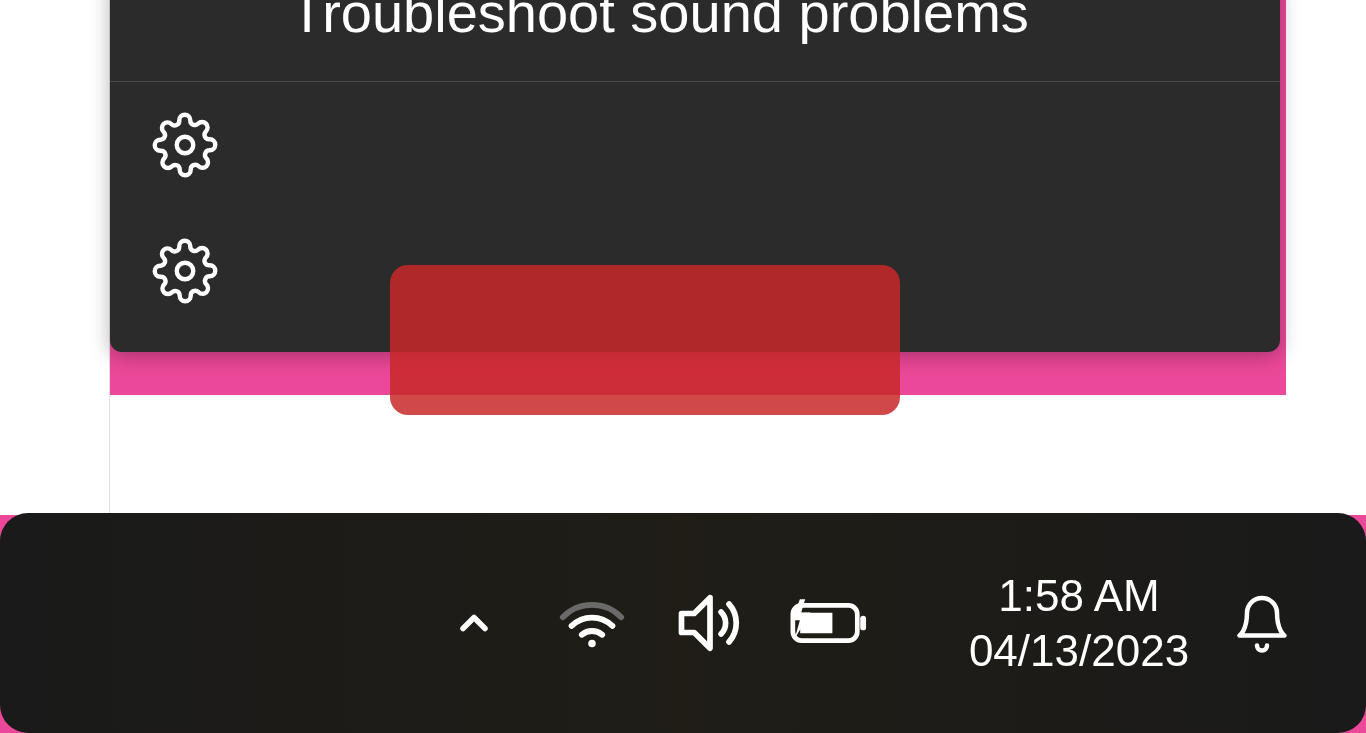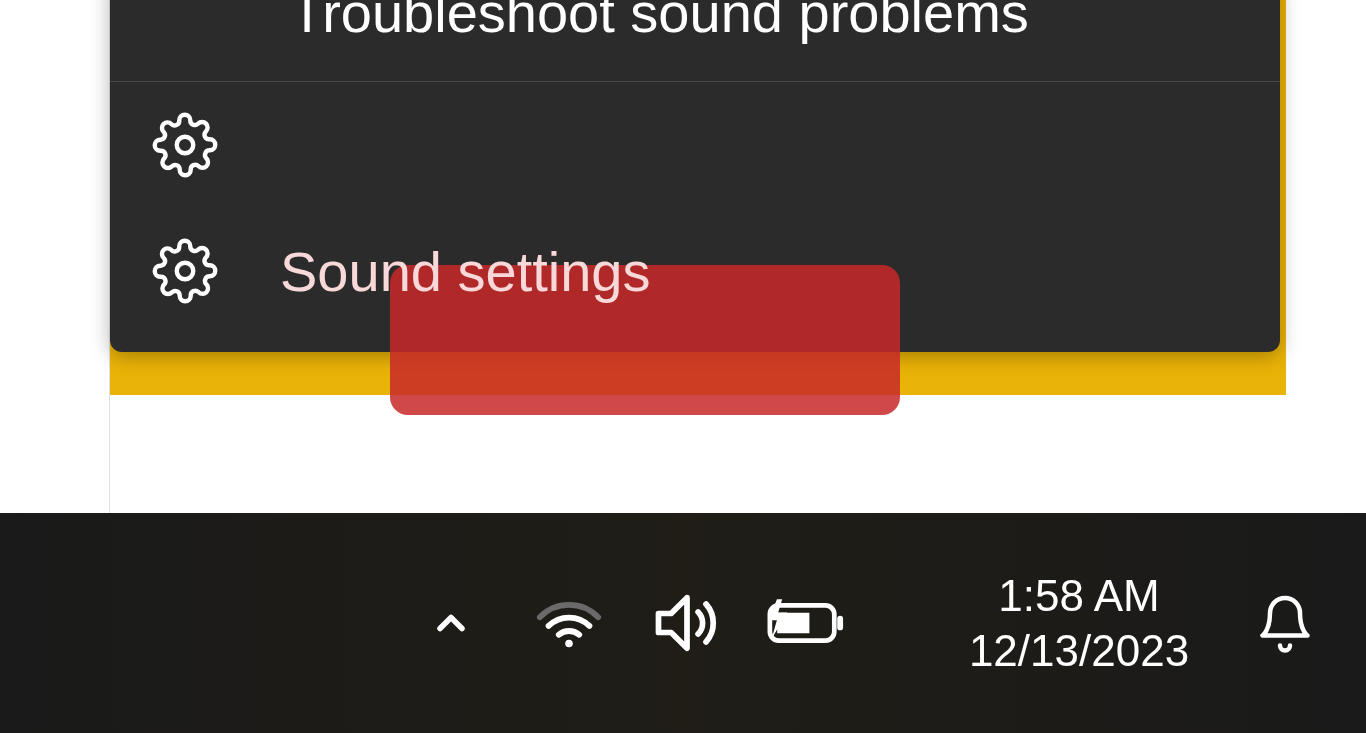"Troubleshoot sound problems" .page-container { background: #eab308 -> #ec4899 }
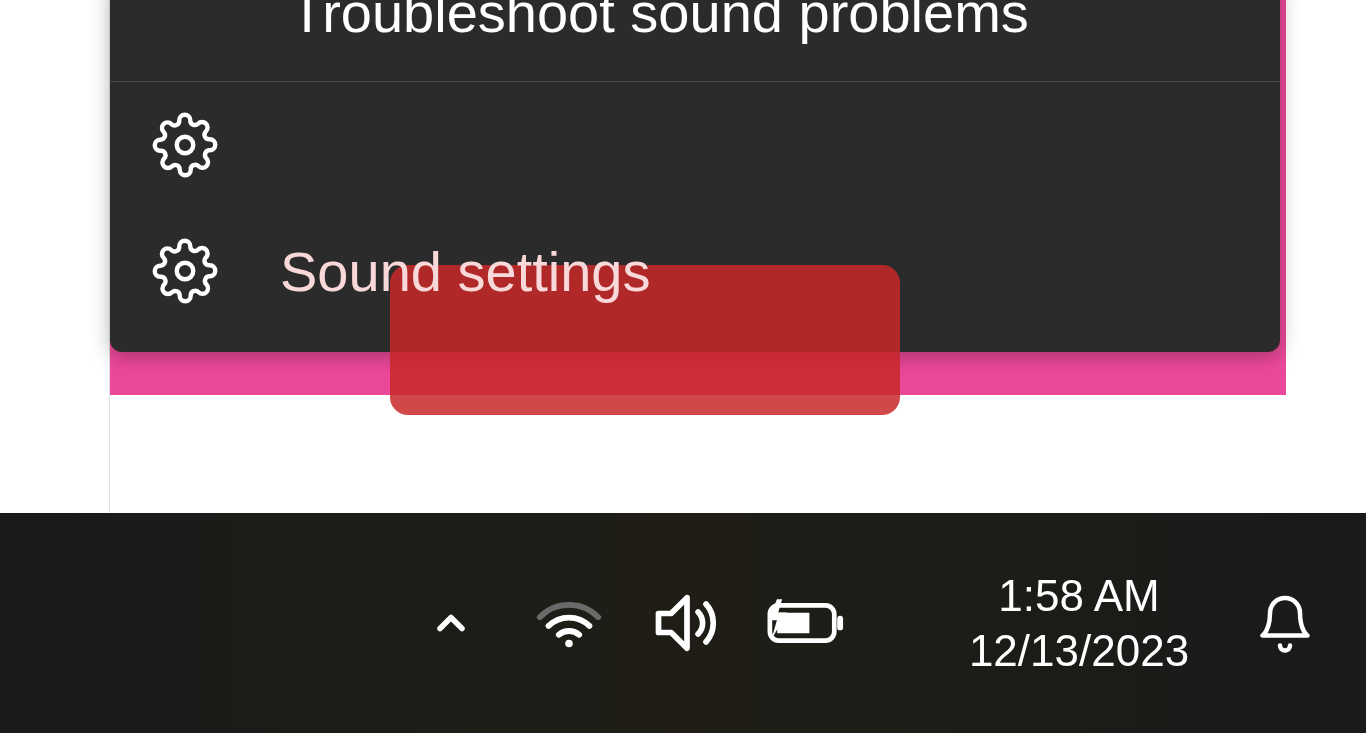"Sound settings" span.menu-label { html: <span>Sound settings</span> -> none }
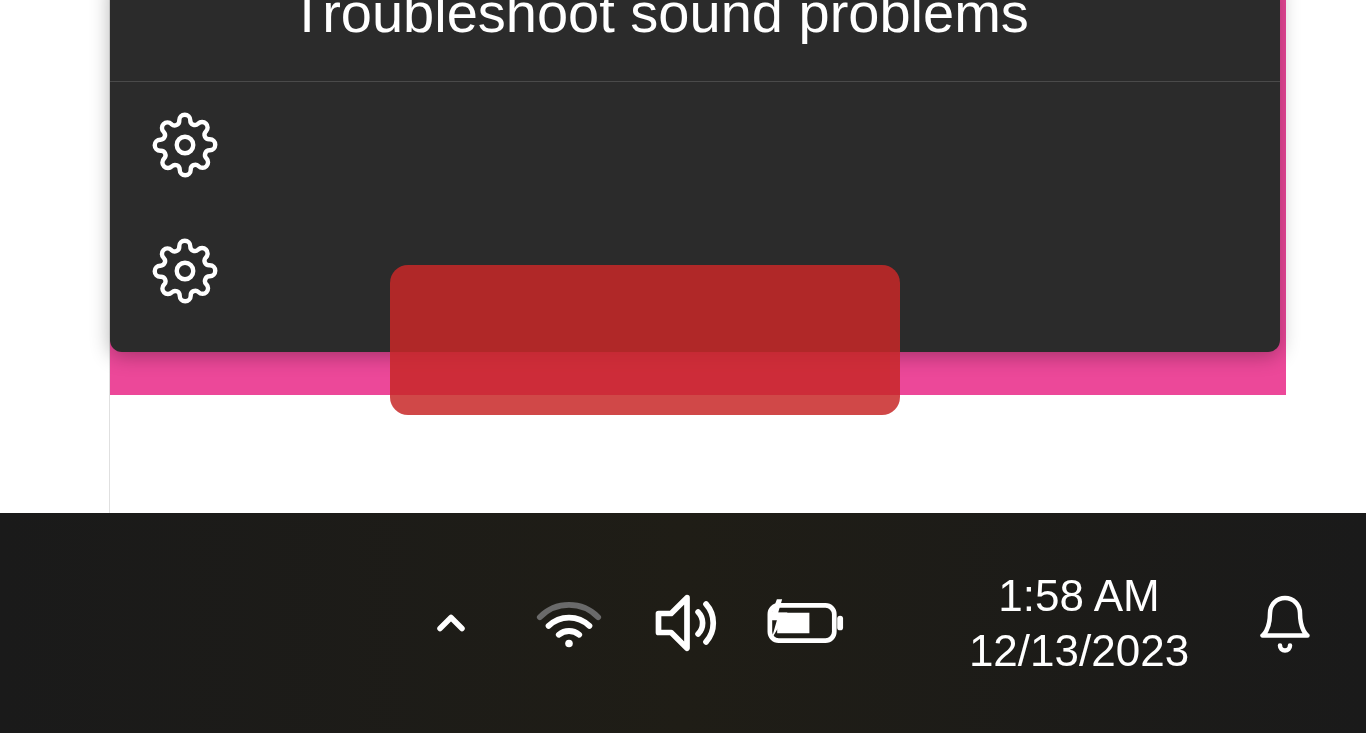"1:58 AM" .taskbar { border-radius: none -> 28px; justify-content: space-between -> center }
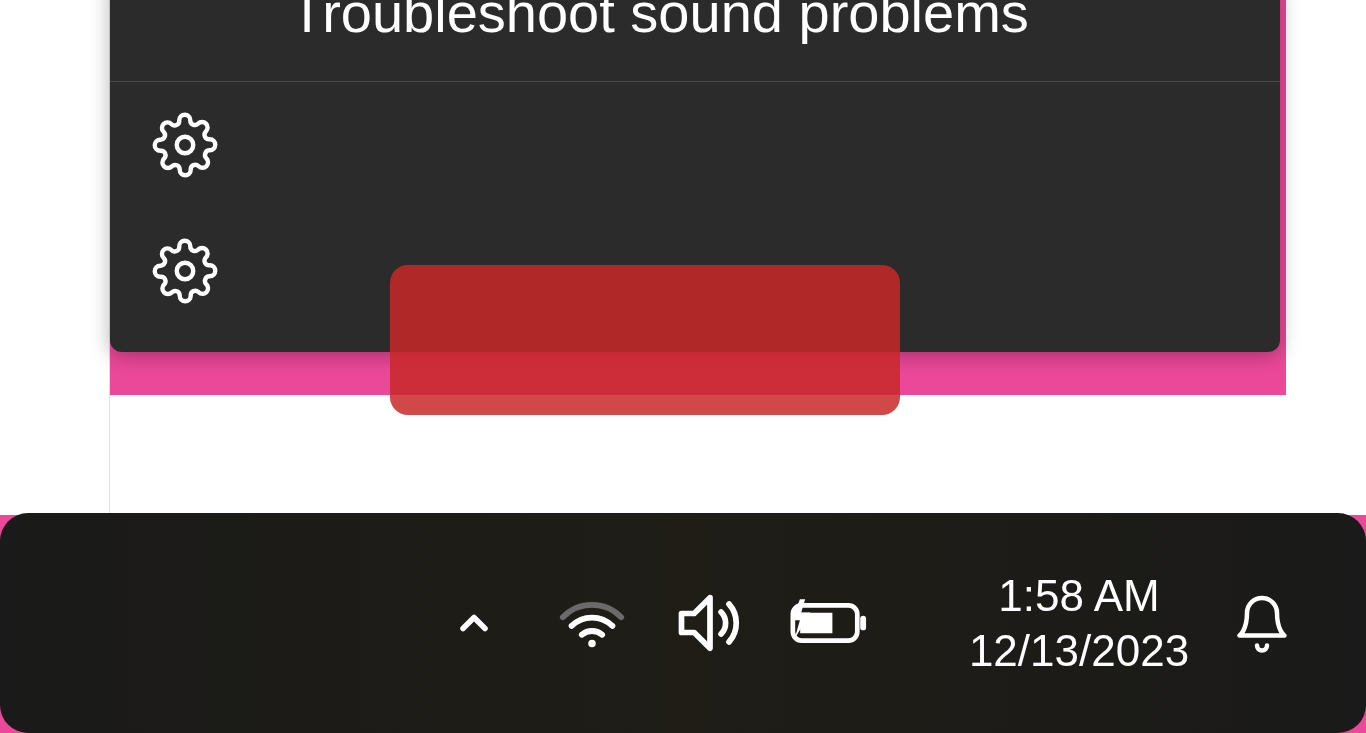"12/13/2023" div { text: 12/13/2023 -> 04/13/2023 }
